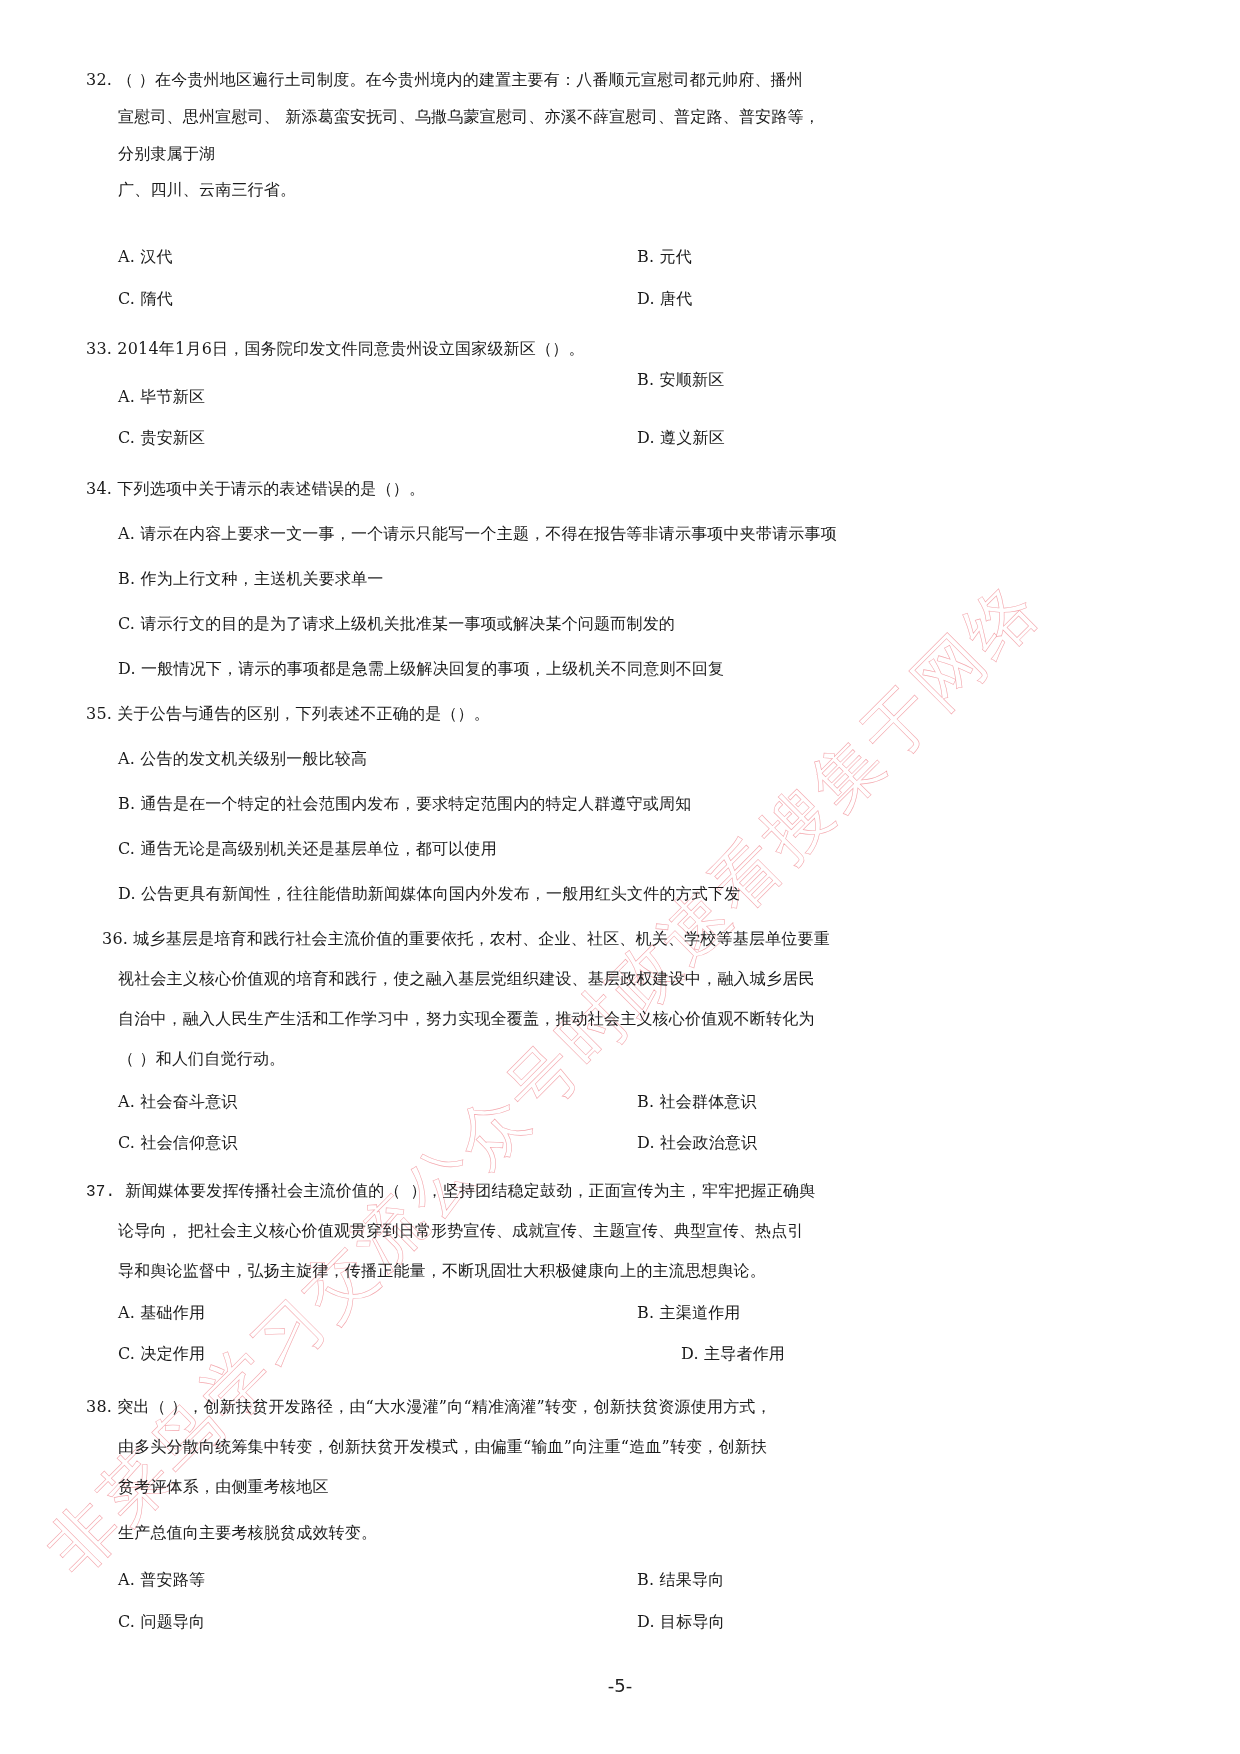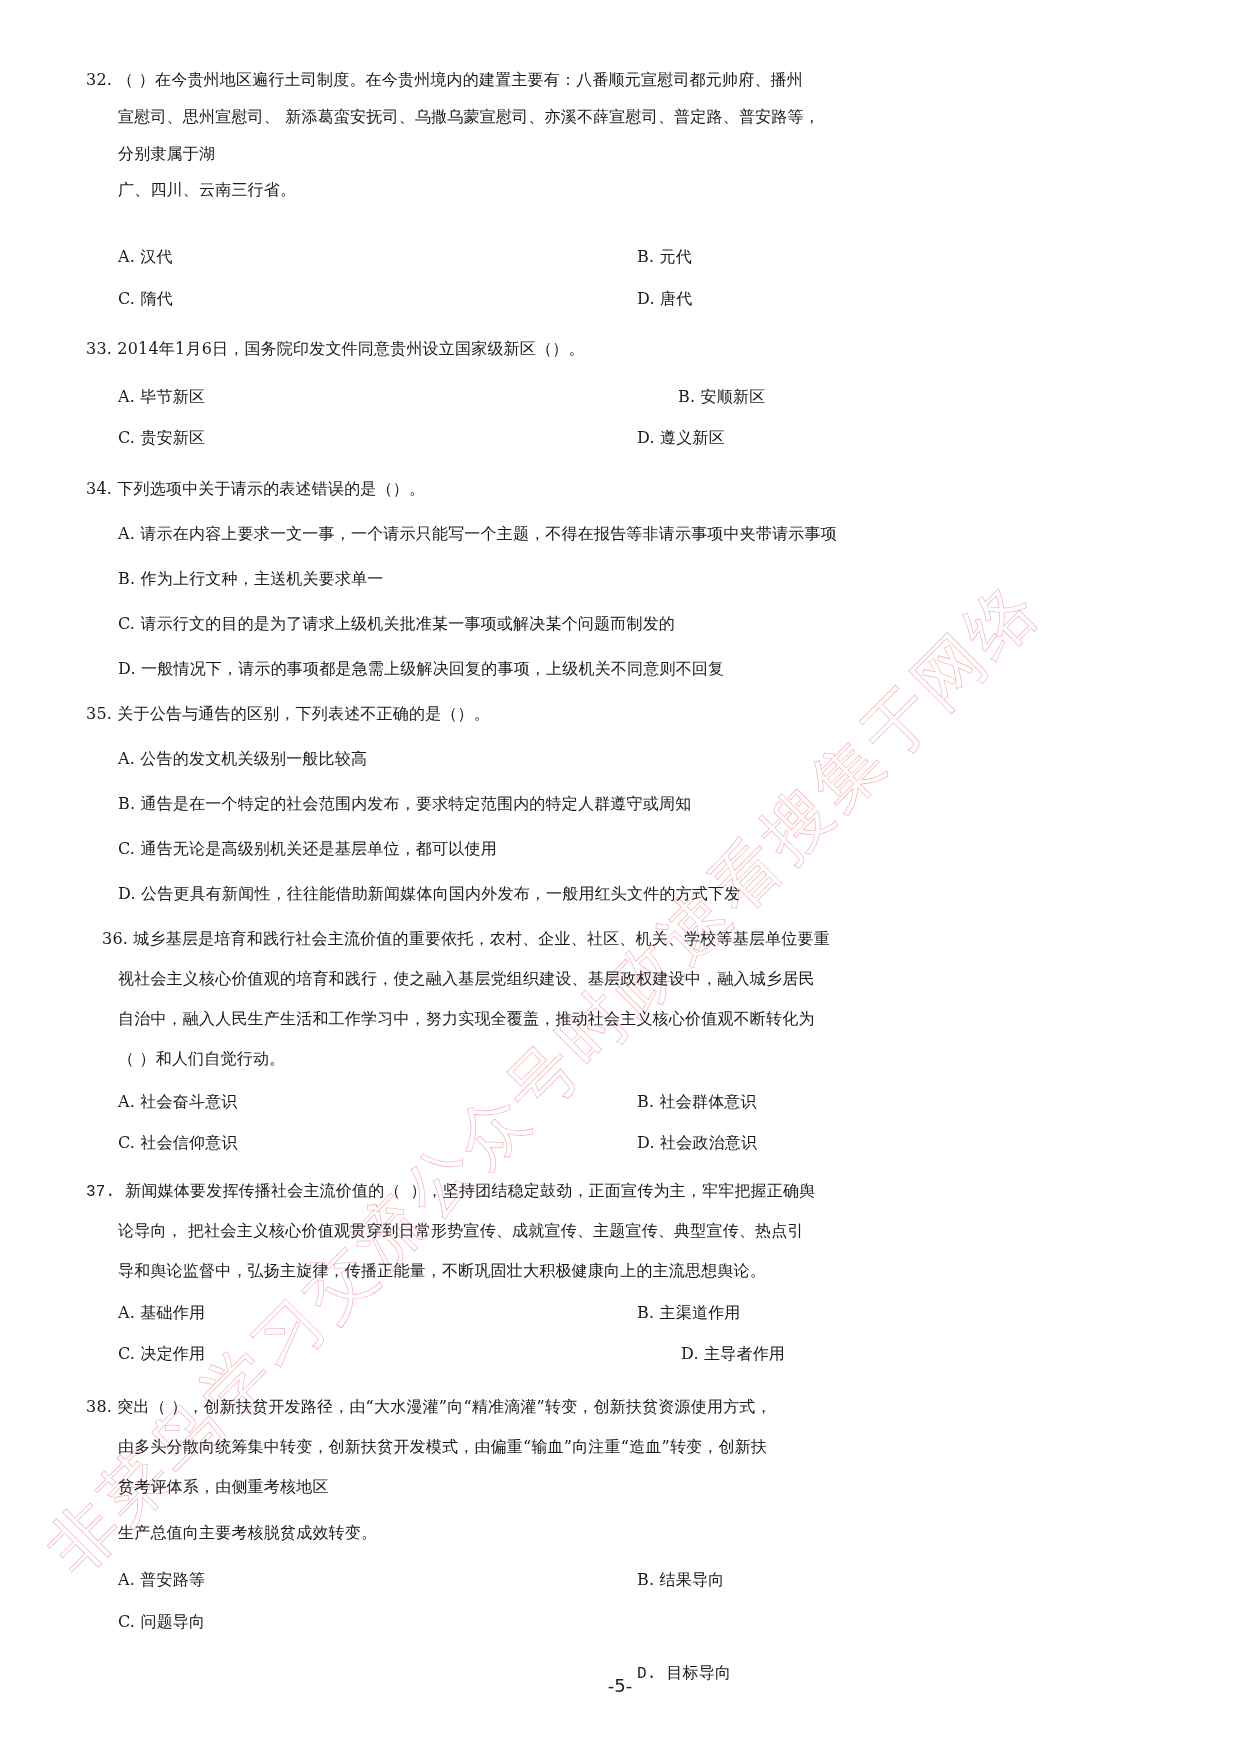"B. 安顺新区" div.line { margin-left: 41px -> none; top: 385px -> 368px }
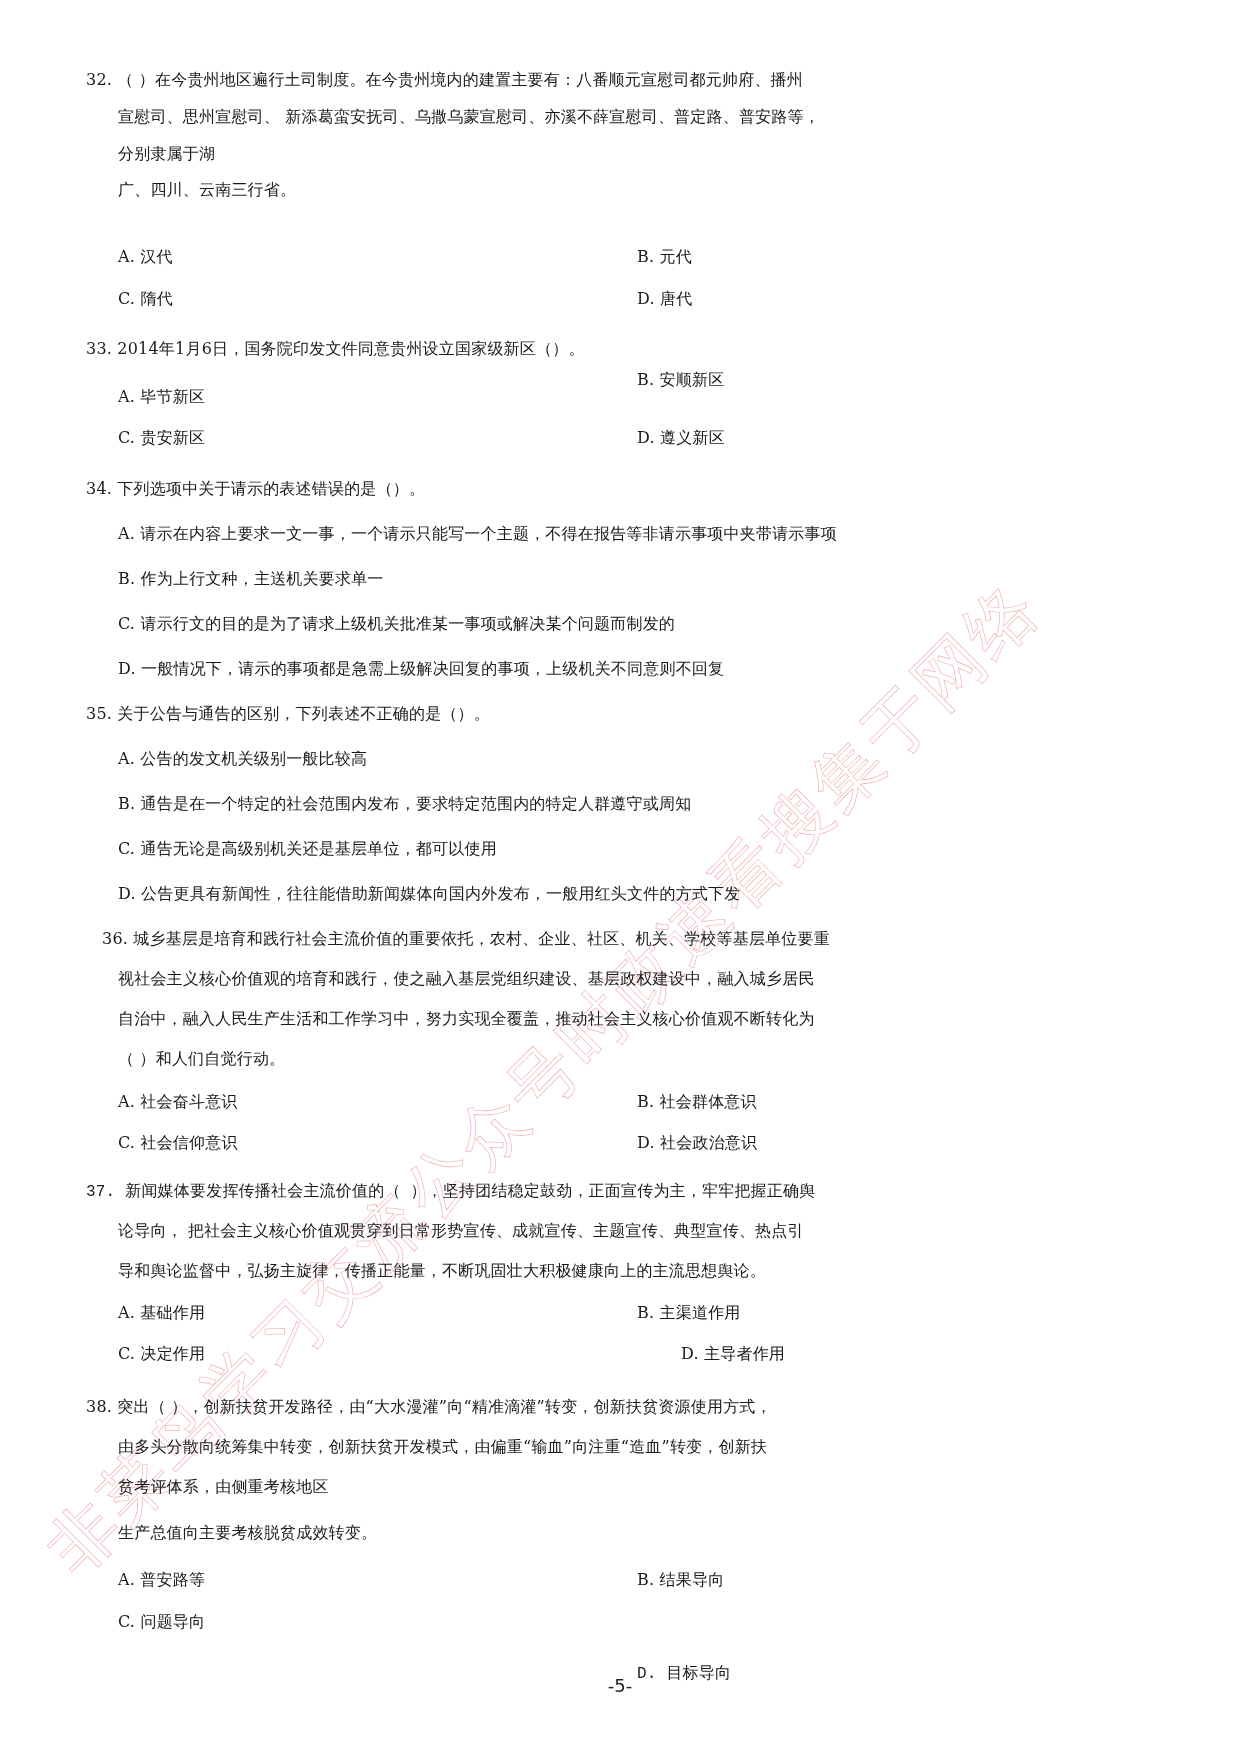"D. 目标导向" div.line { font-family: Liberation Mono, monospace -> none; top: 1662px -> 1610px }
